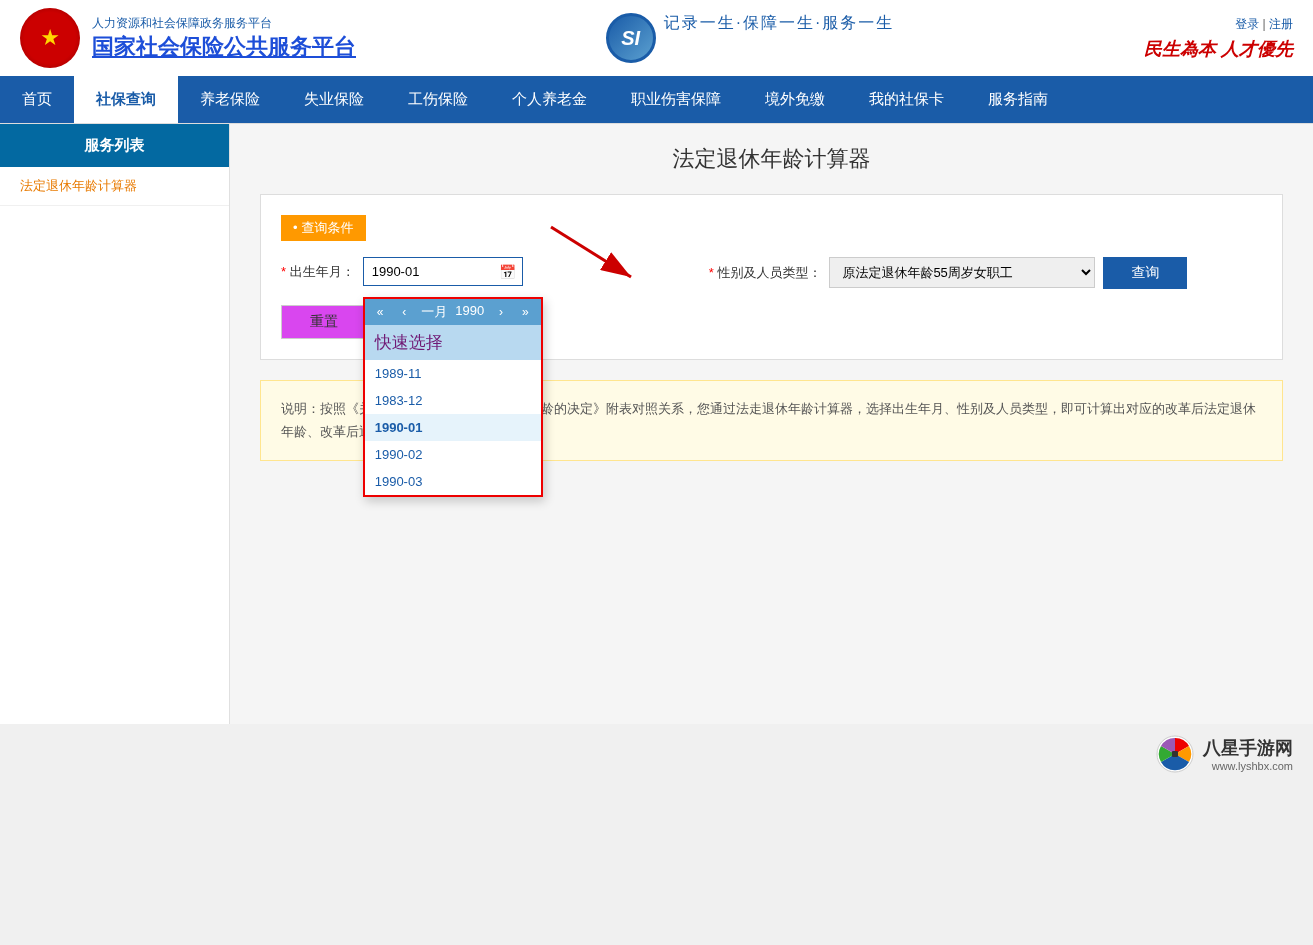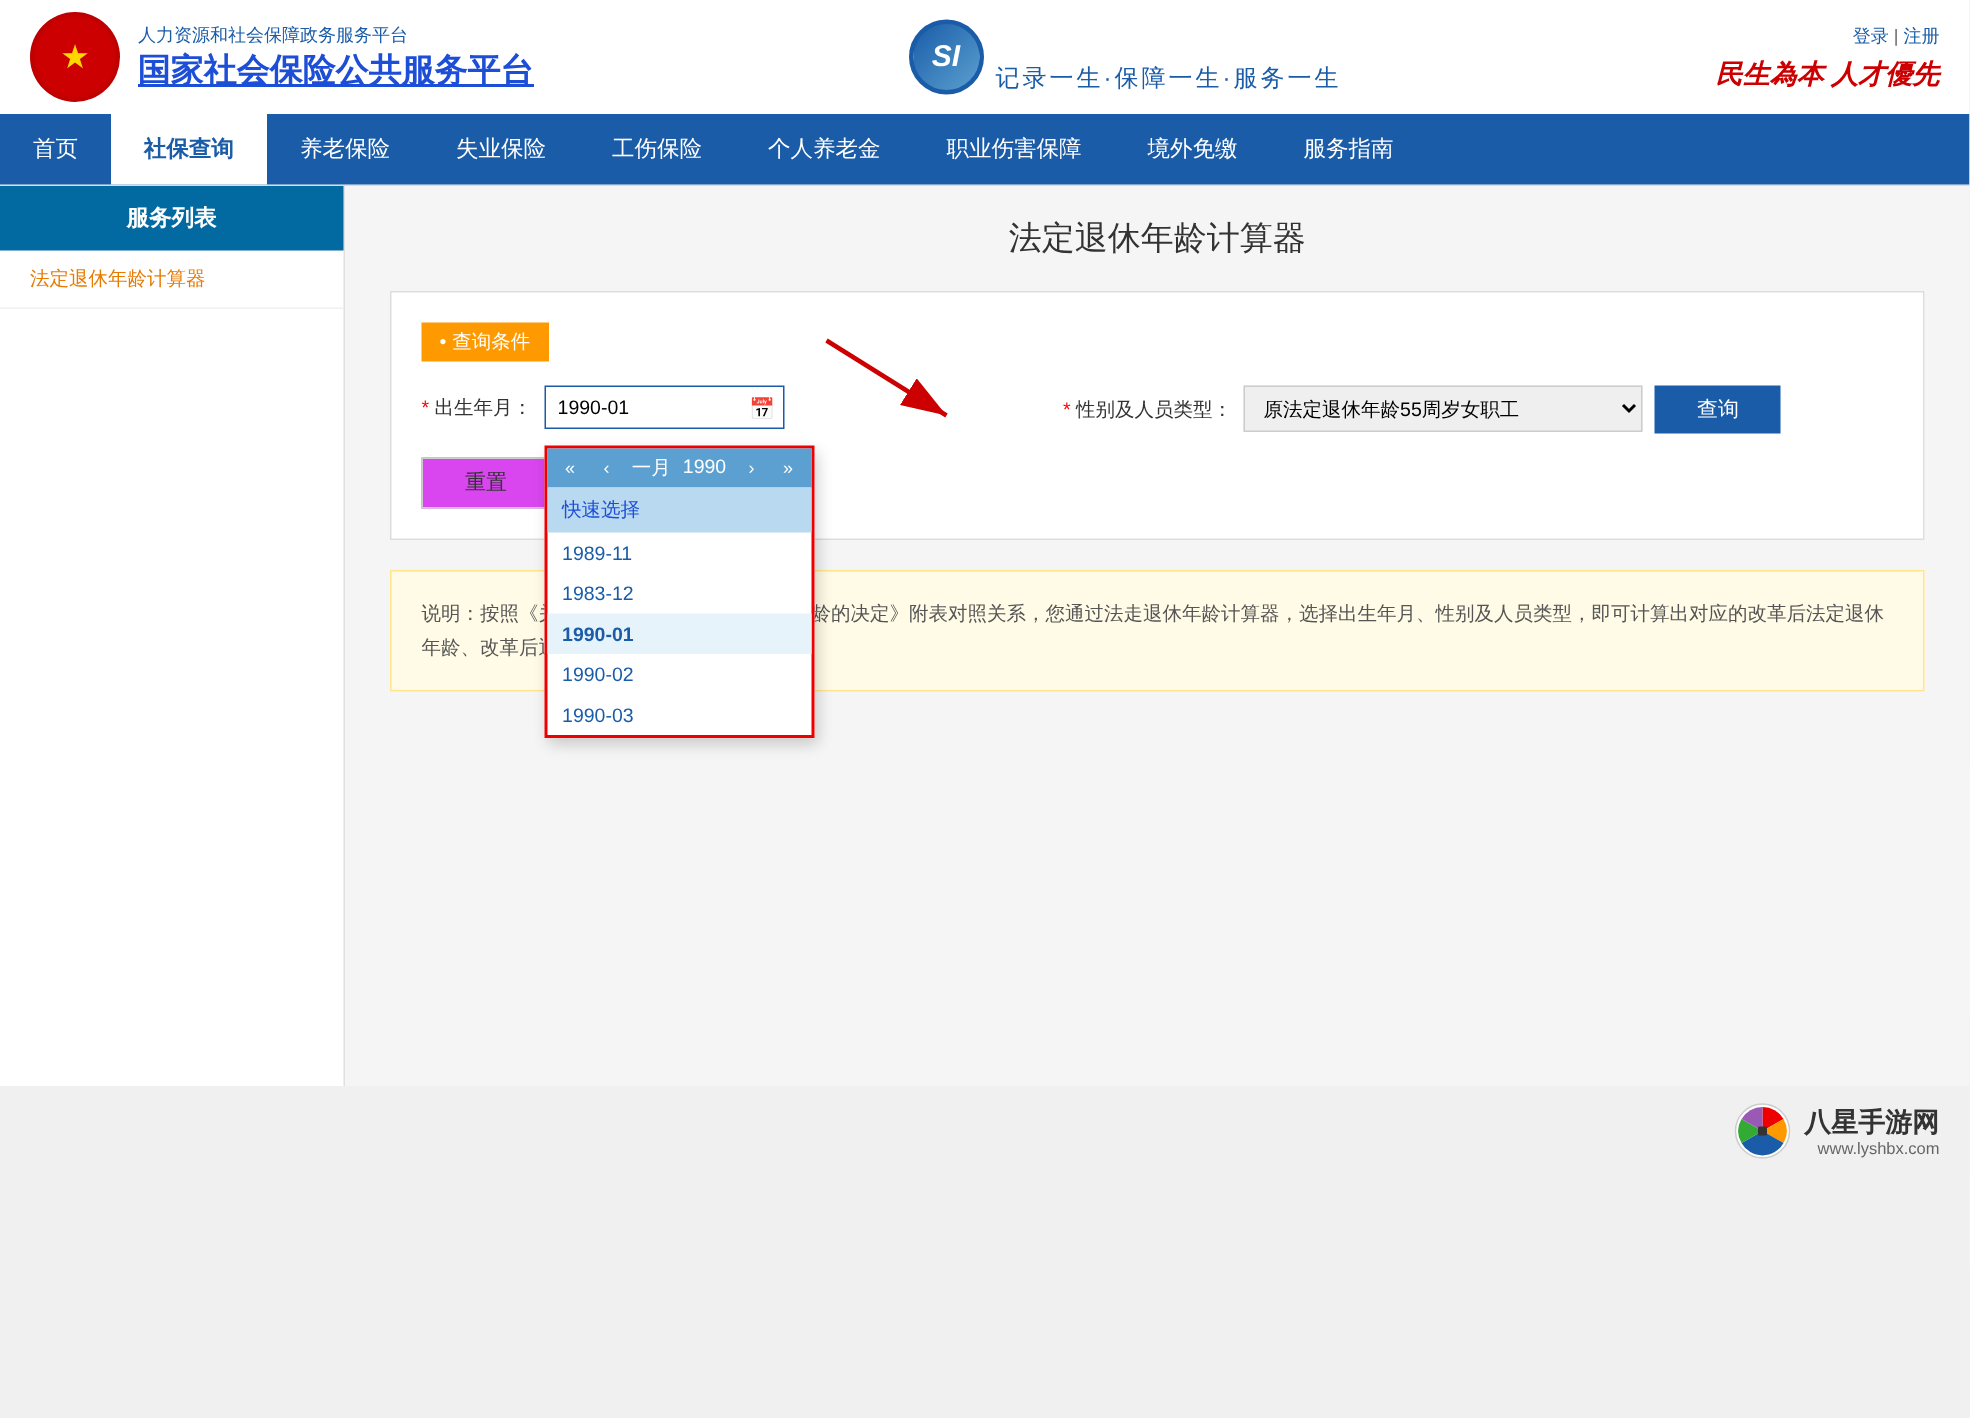"SI" .center-logo { align-items: flex-end -> flex-start }
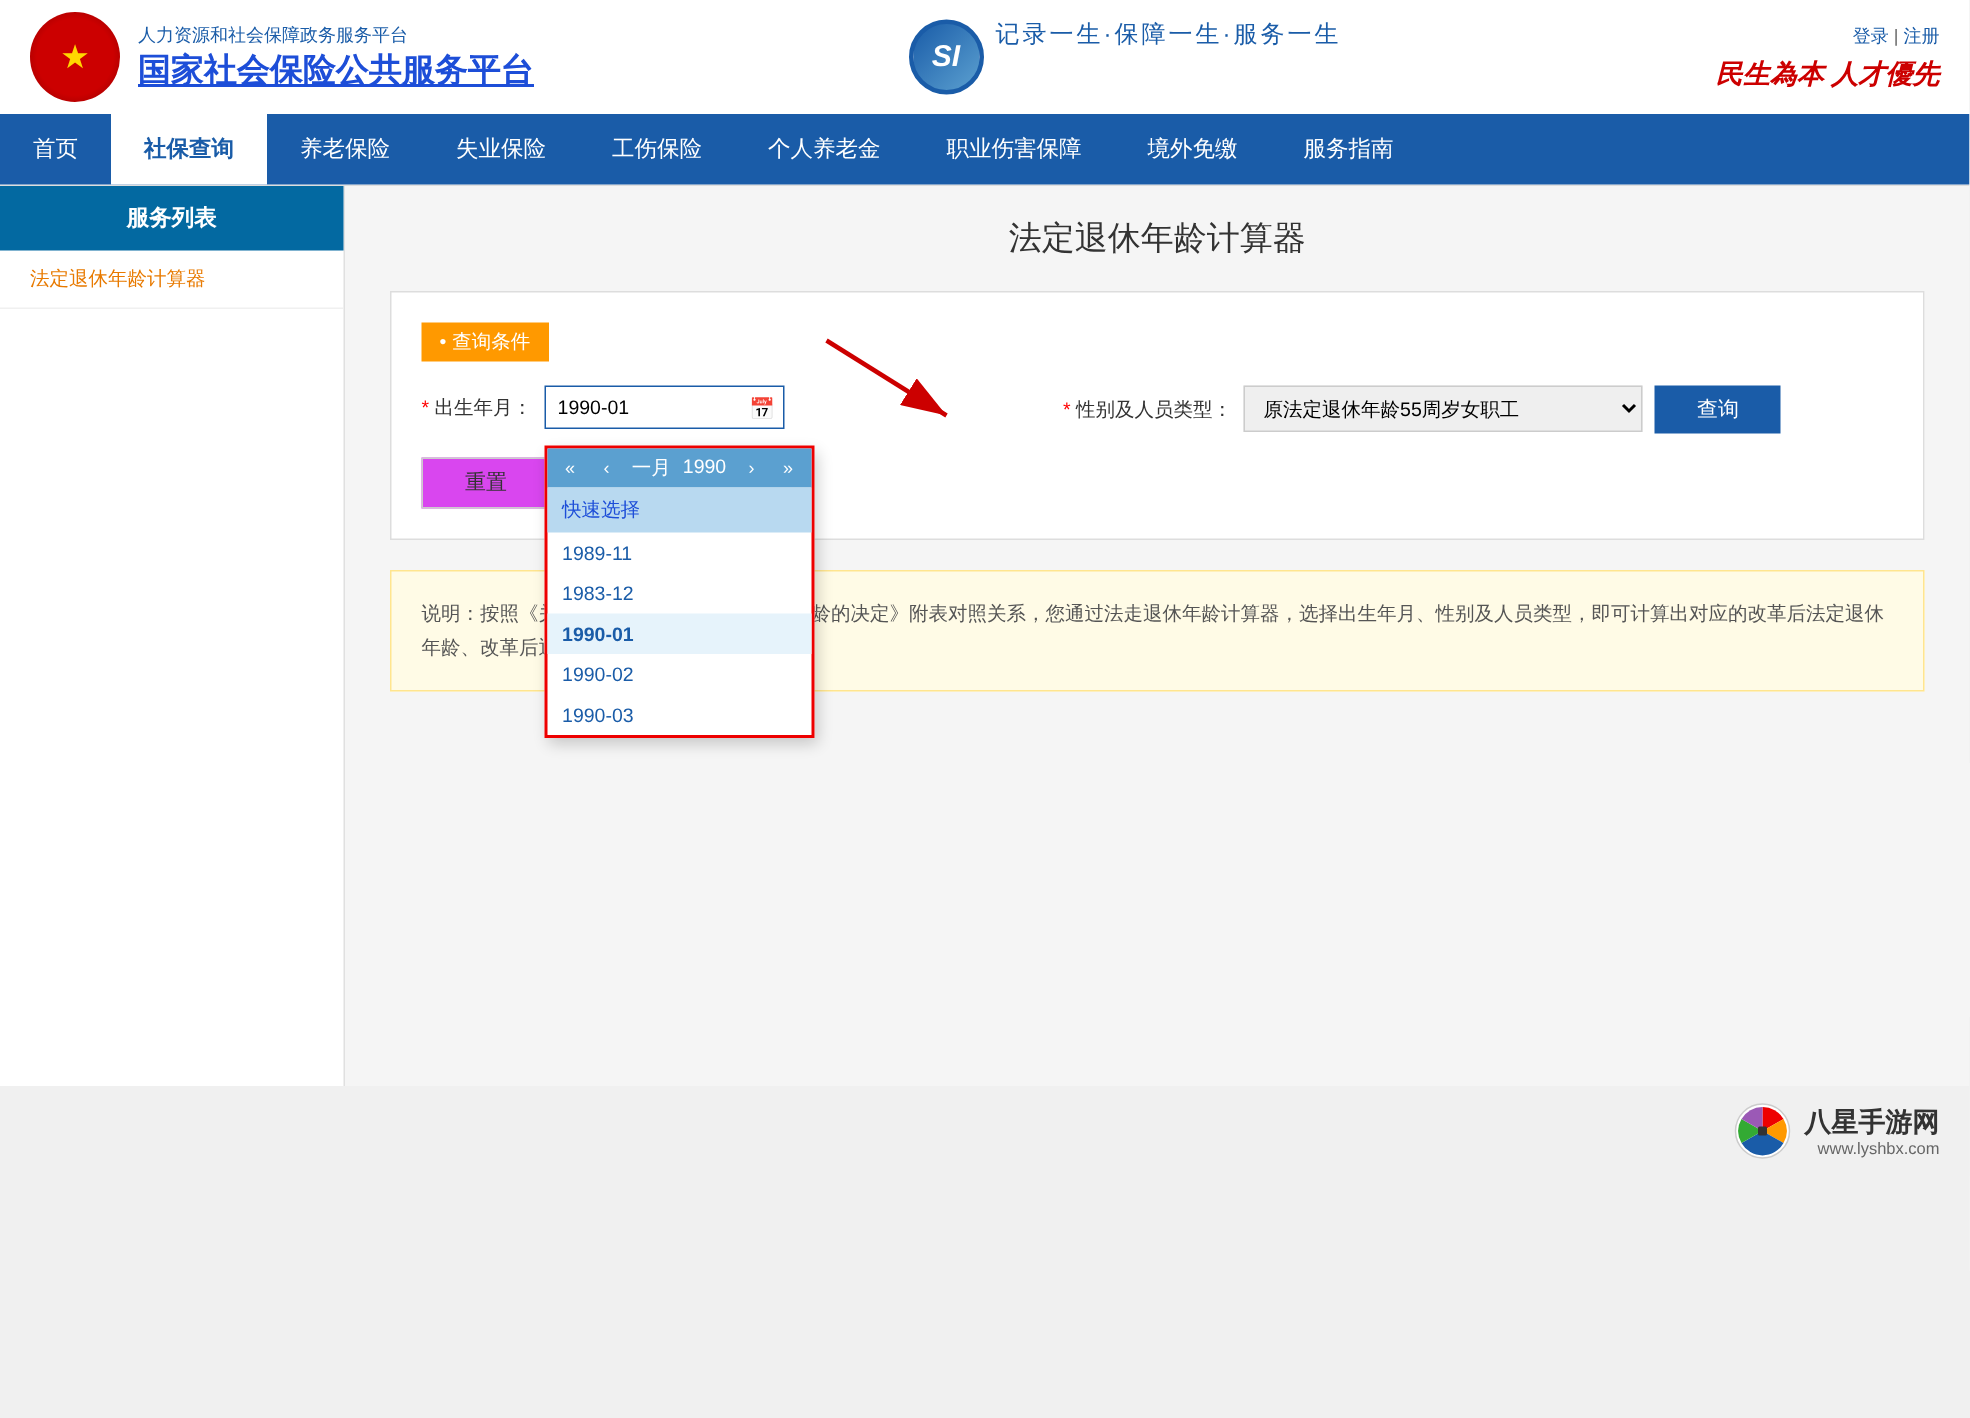"我的社保卡" div.nav-item { html: none -> <div>我的社保卡</div> }
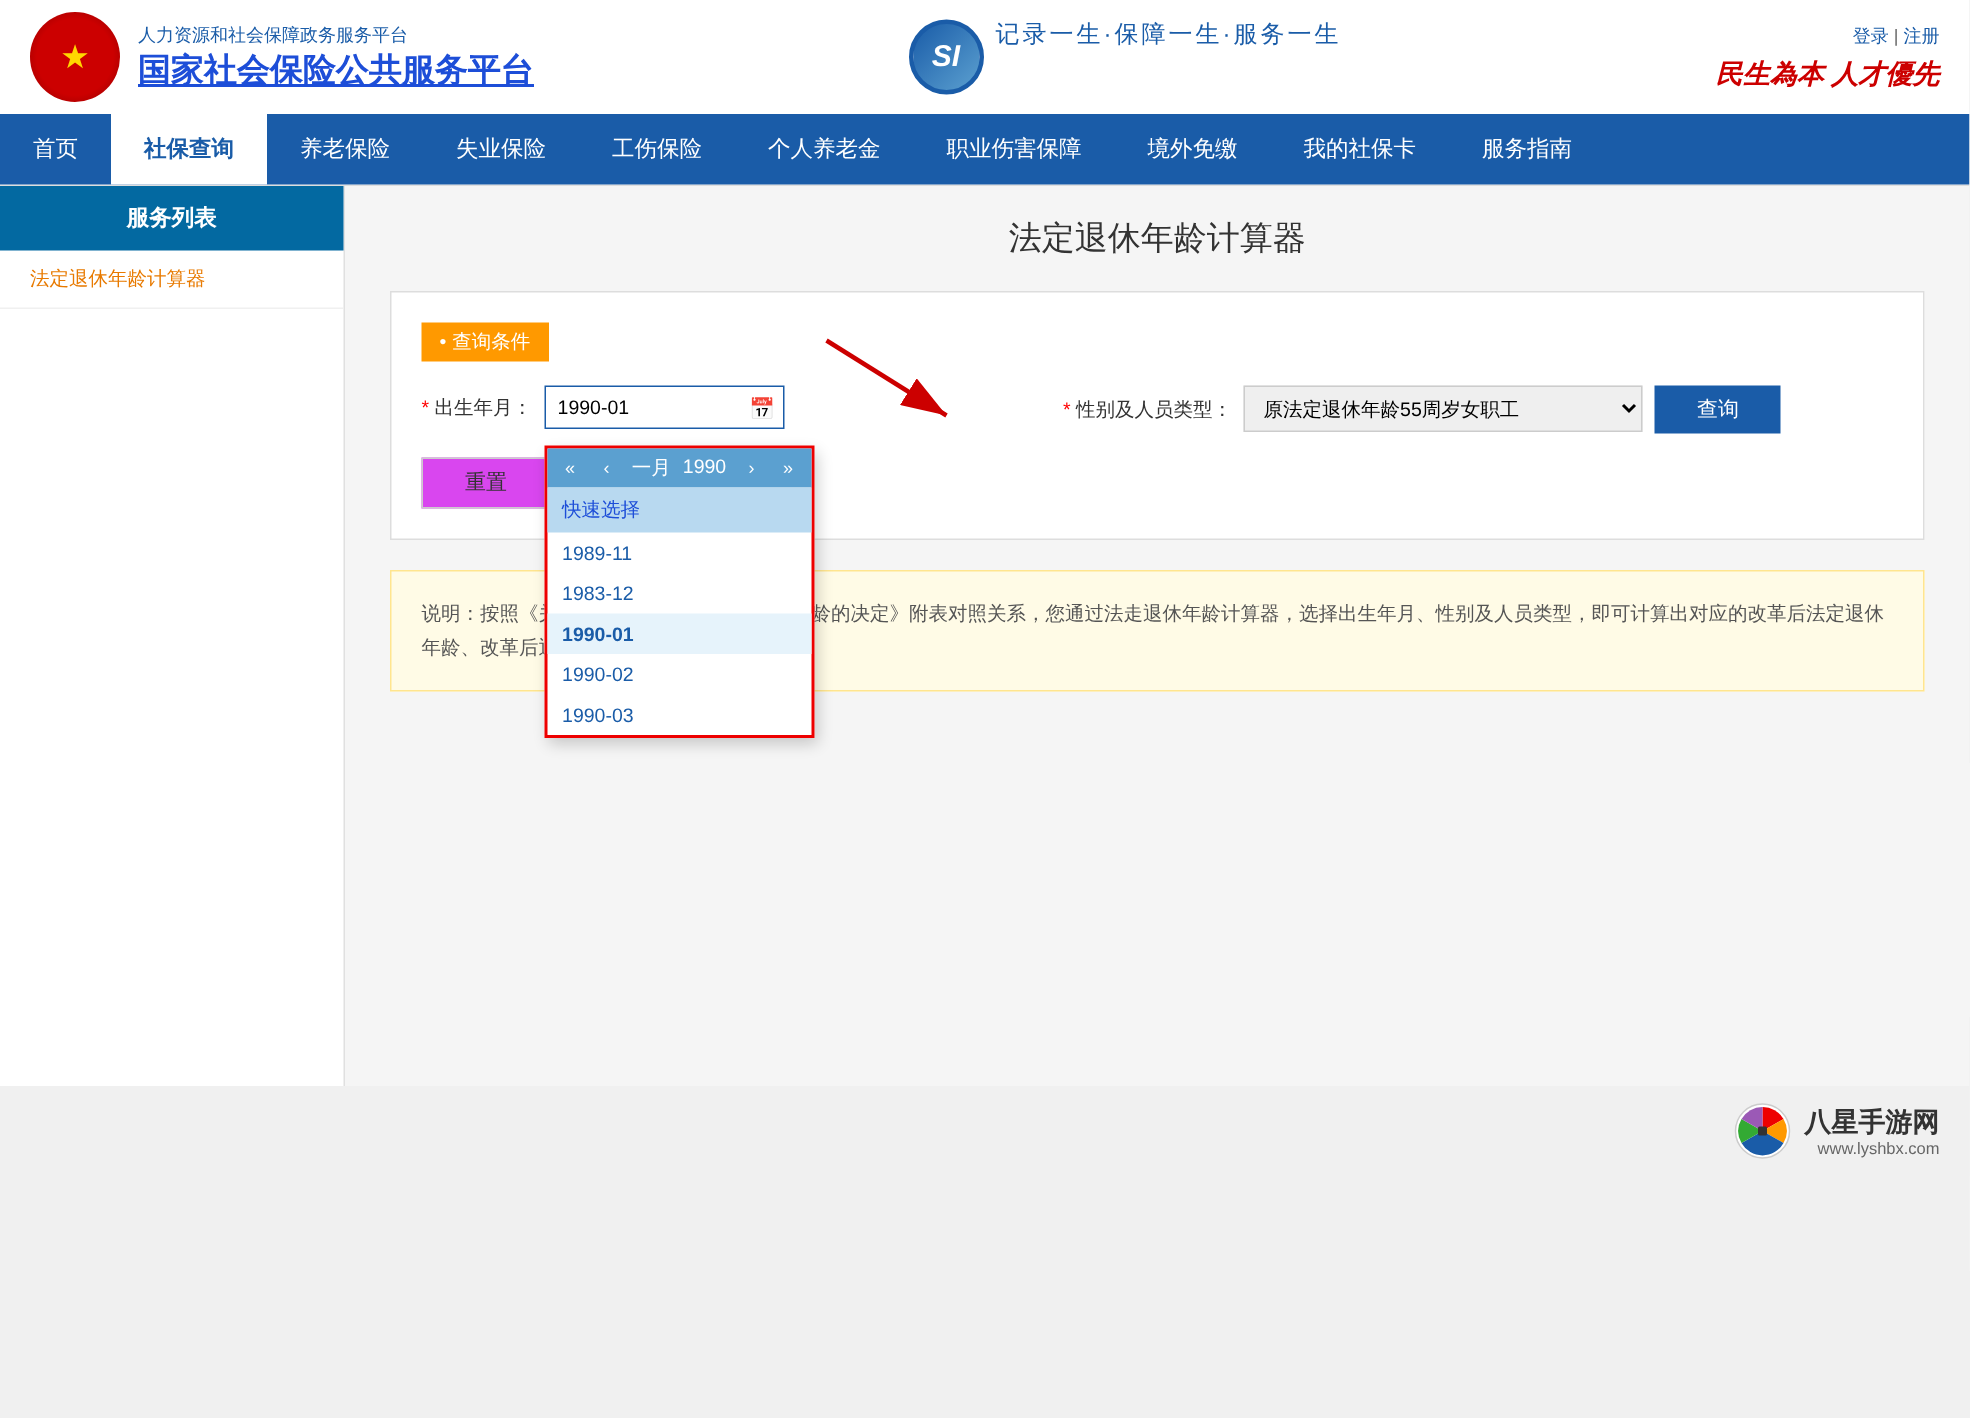"快速选择" .dp-quick-select { color: #1d4ed8 -> #701a75; font-size: 13px -> 17px }
